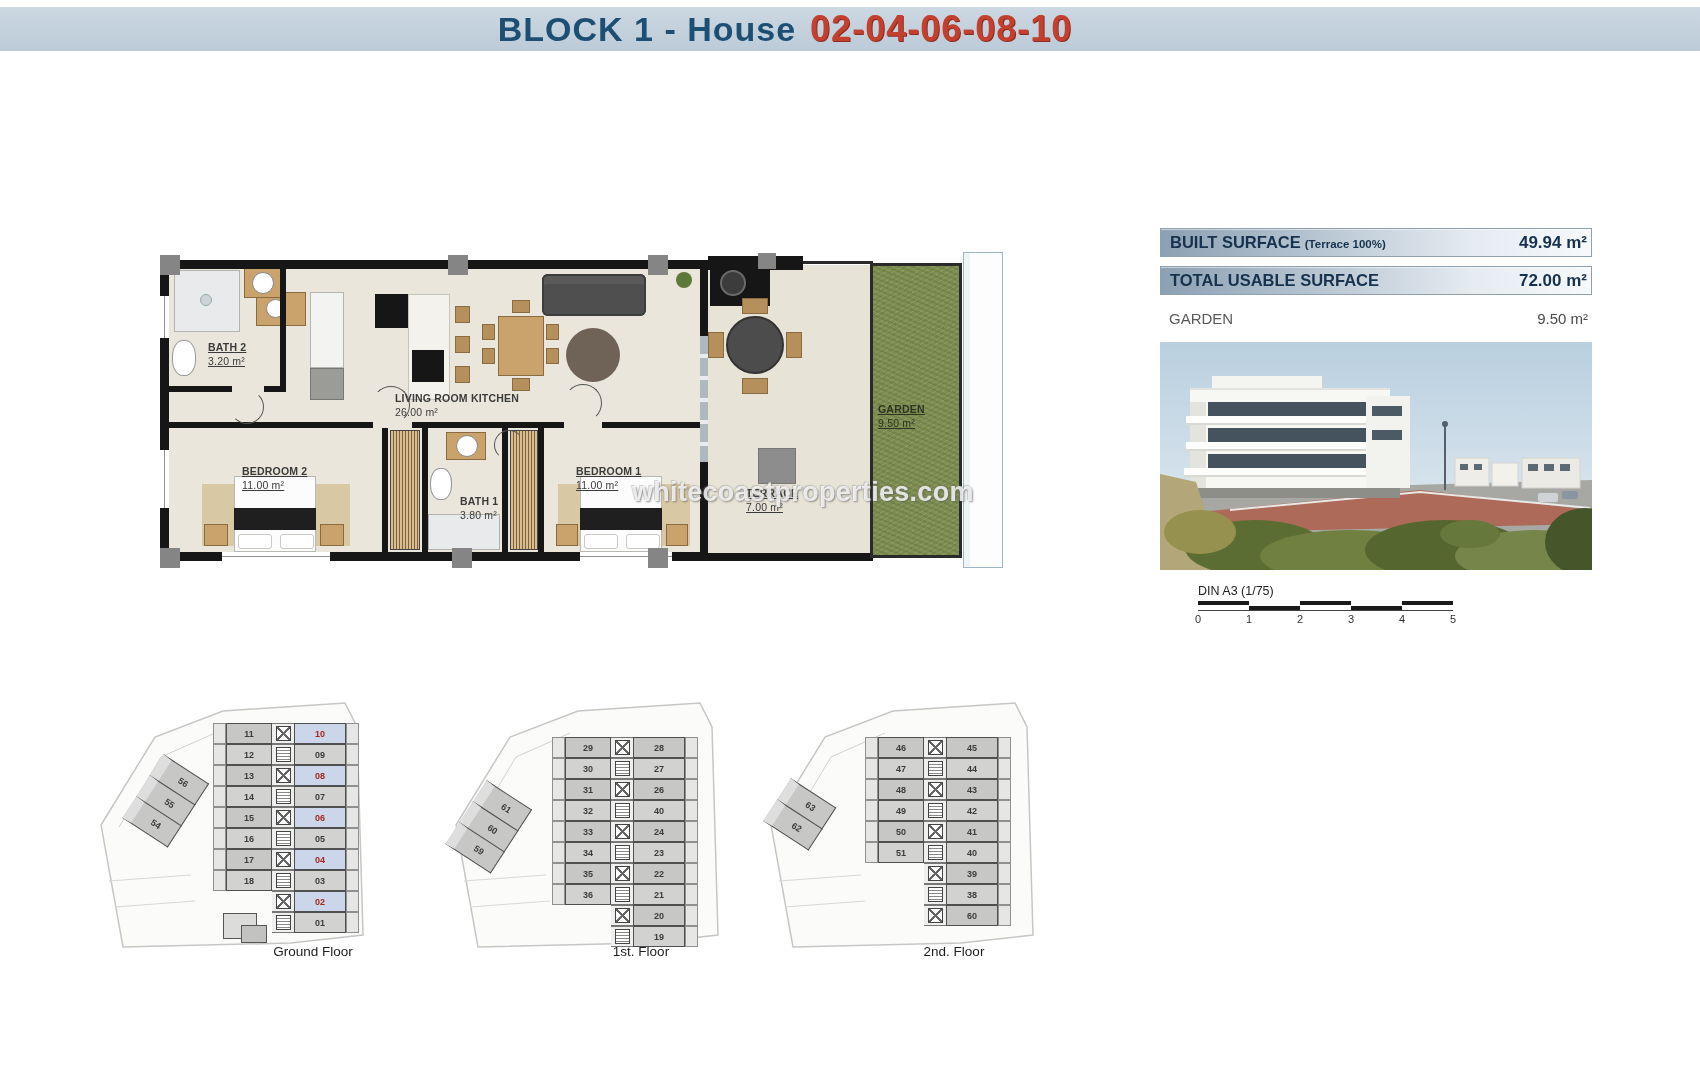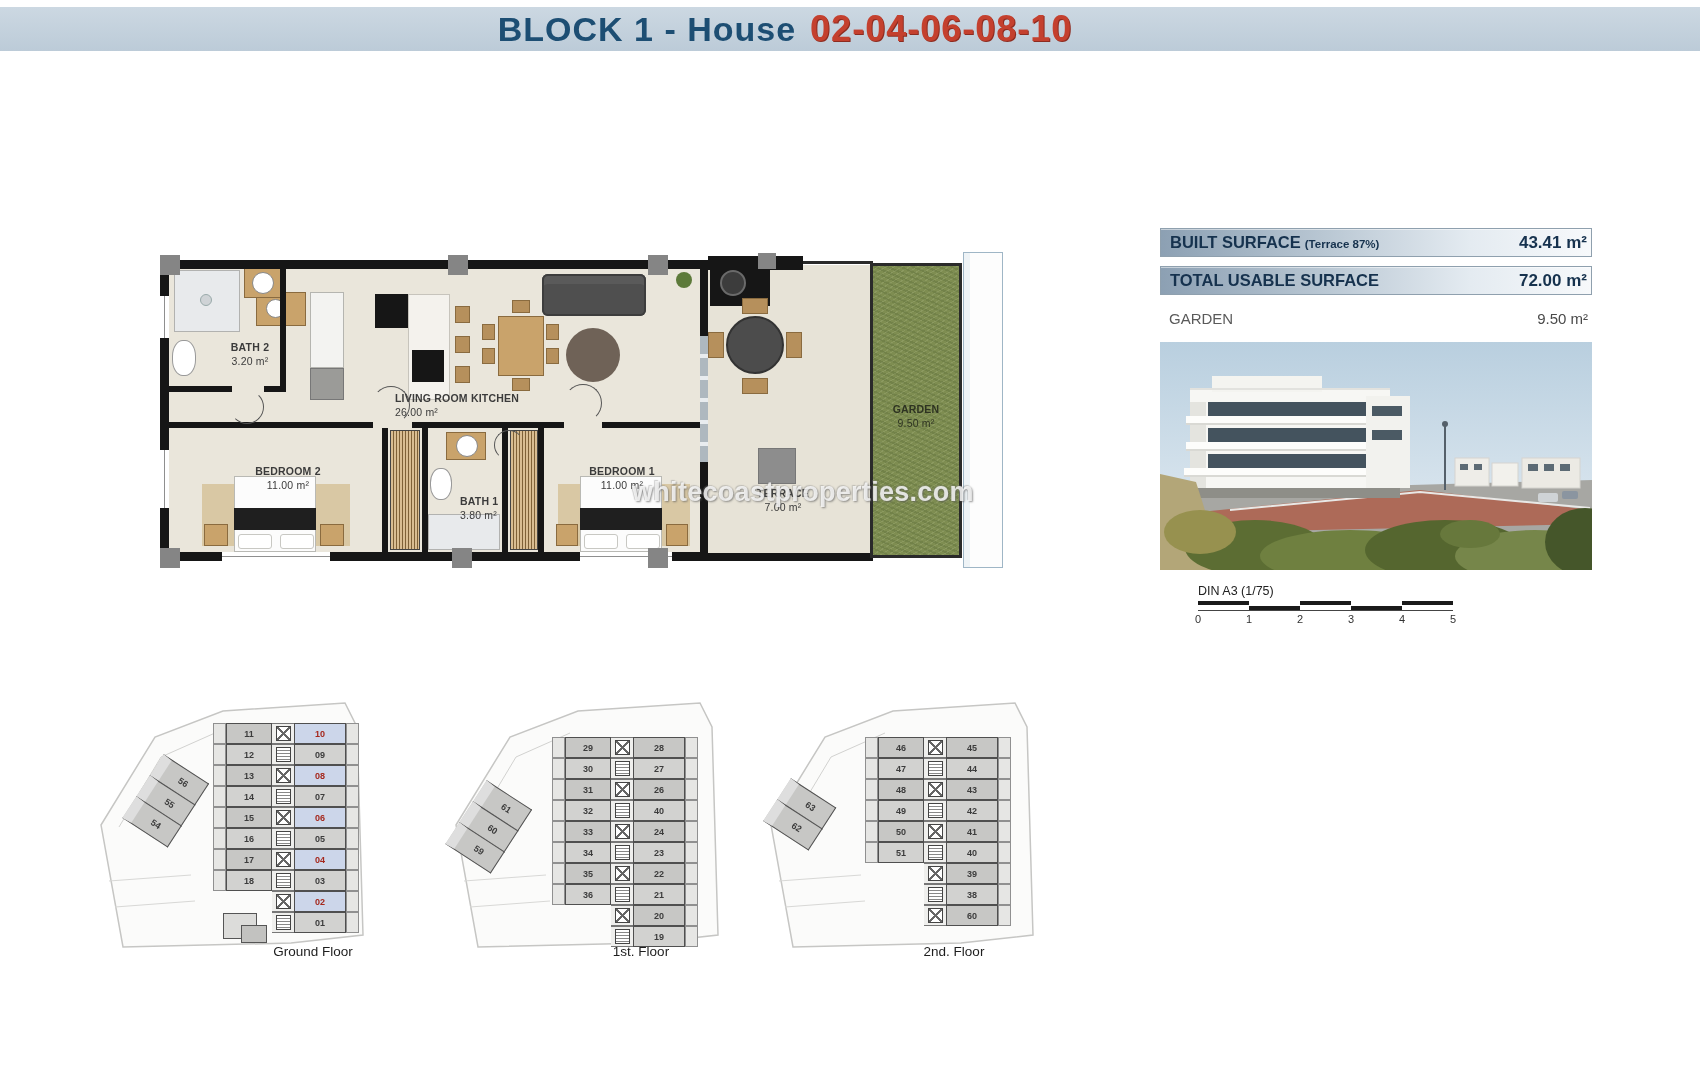"(Terrace 87%)" span.surf-note { text: 87% -> 100% }
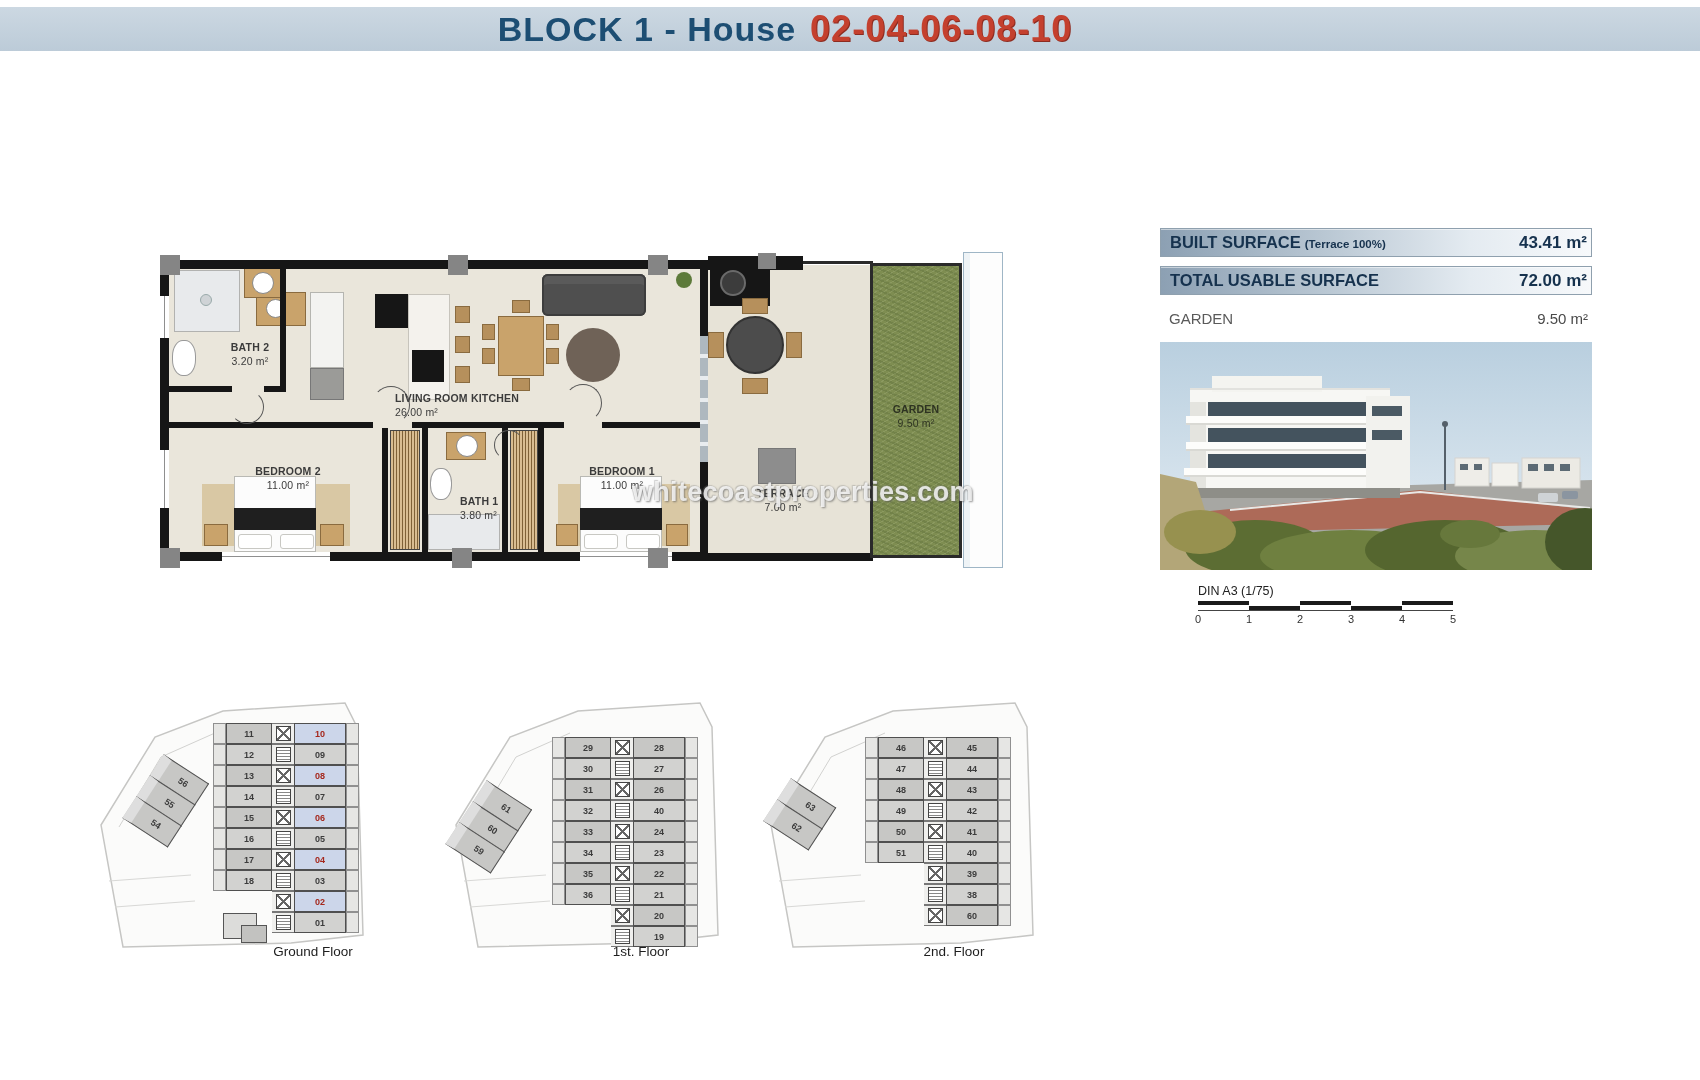"43.41 m²" span.surf-value { text: 43.41 -> 49.94 }
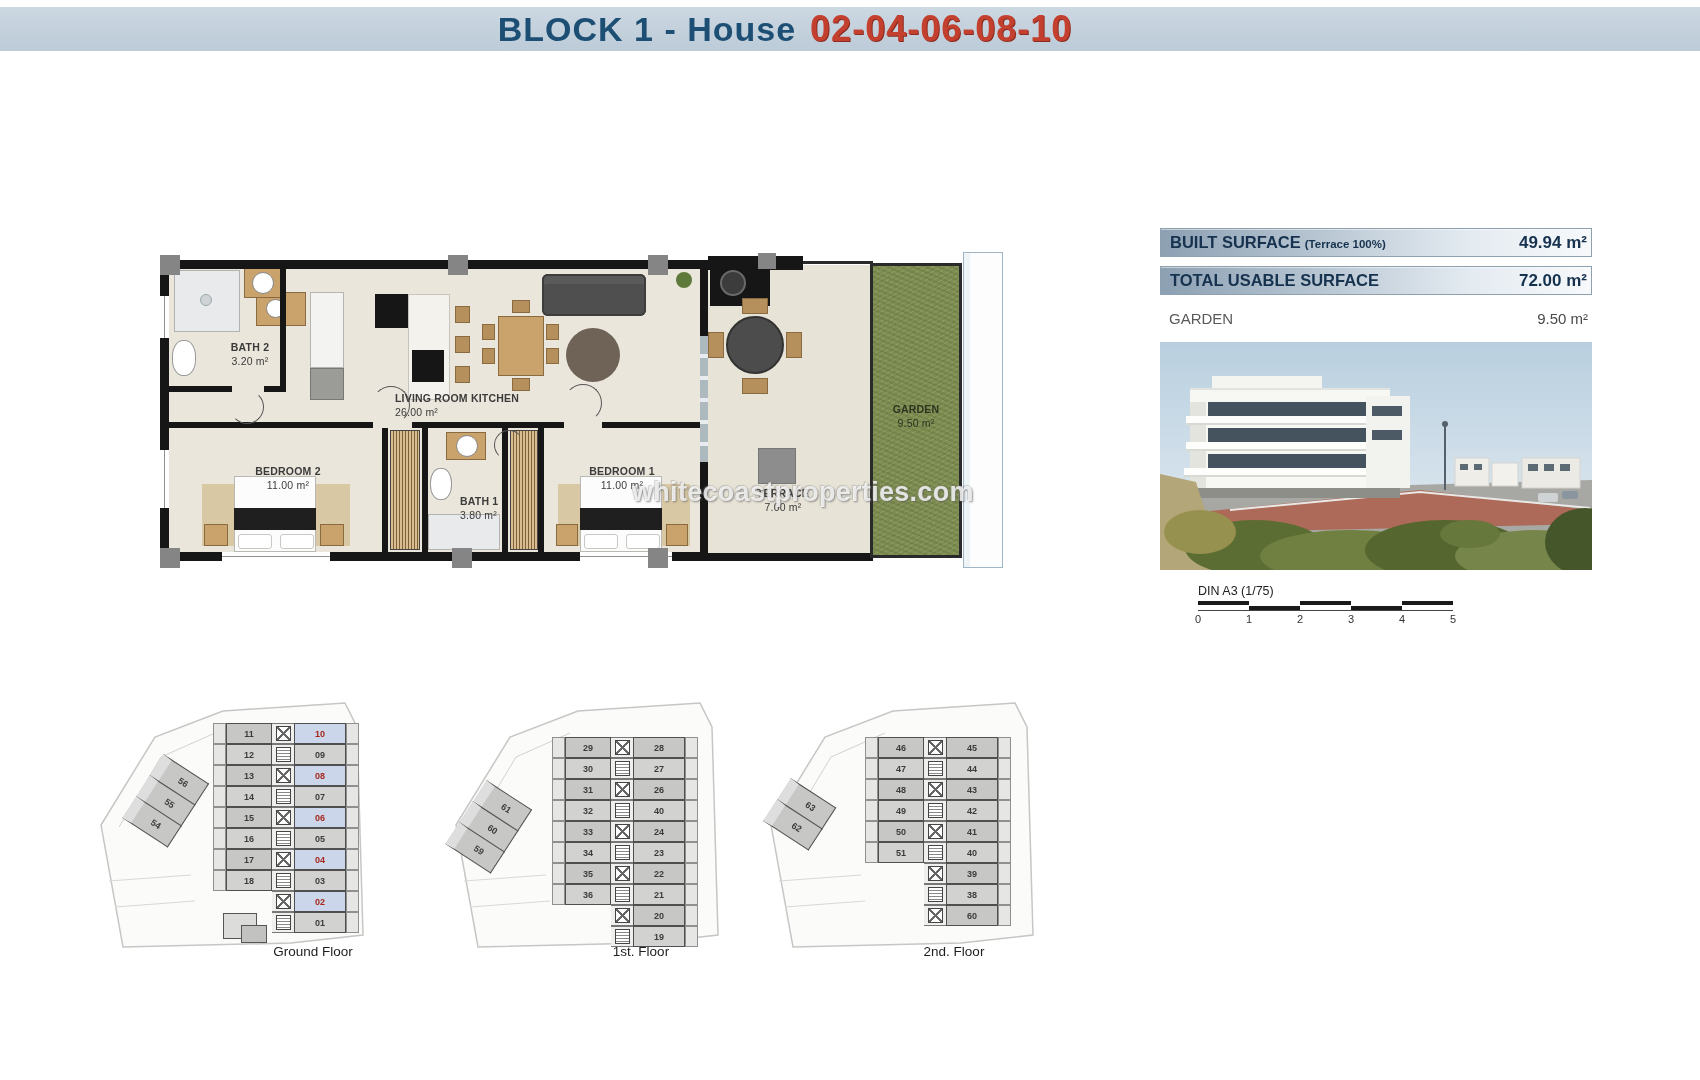"BATH 2" .center { text-align: center -> none; text-decoration: none -> underline }
